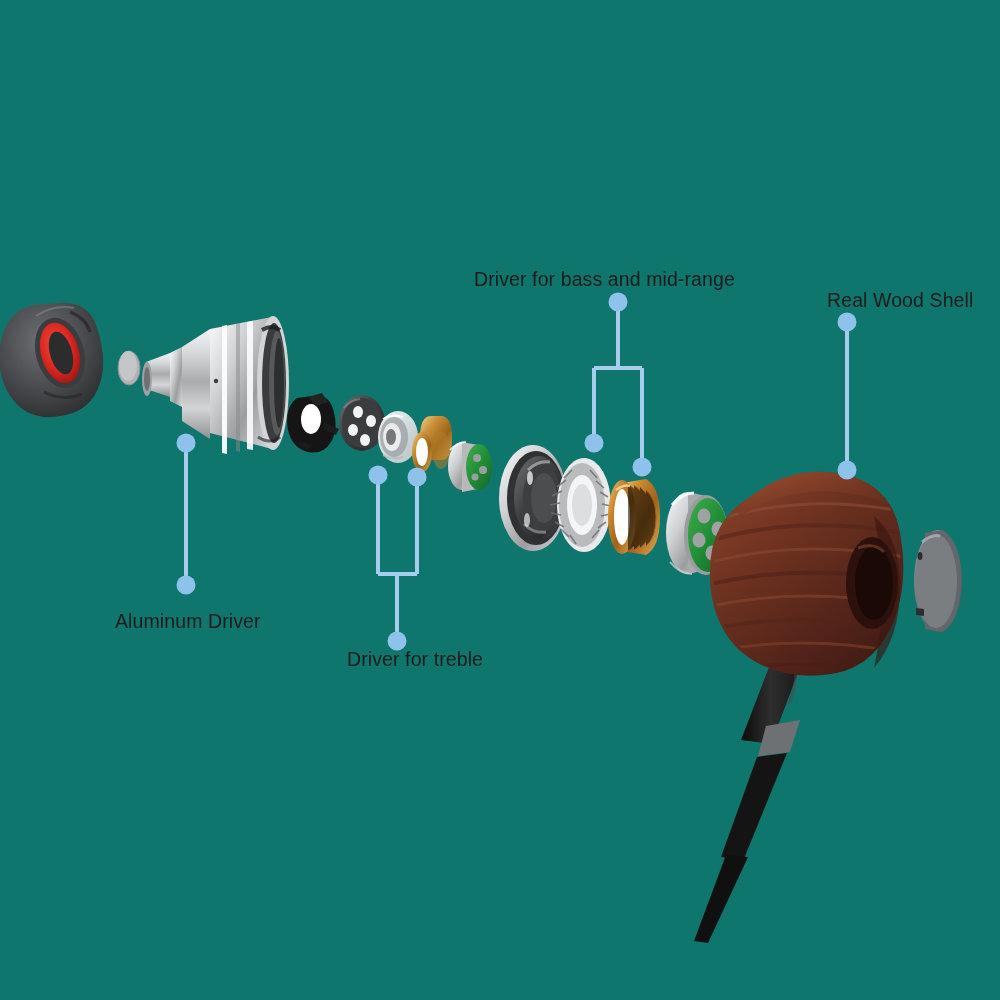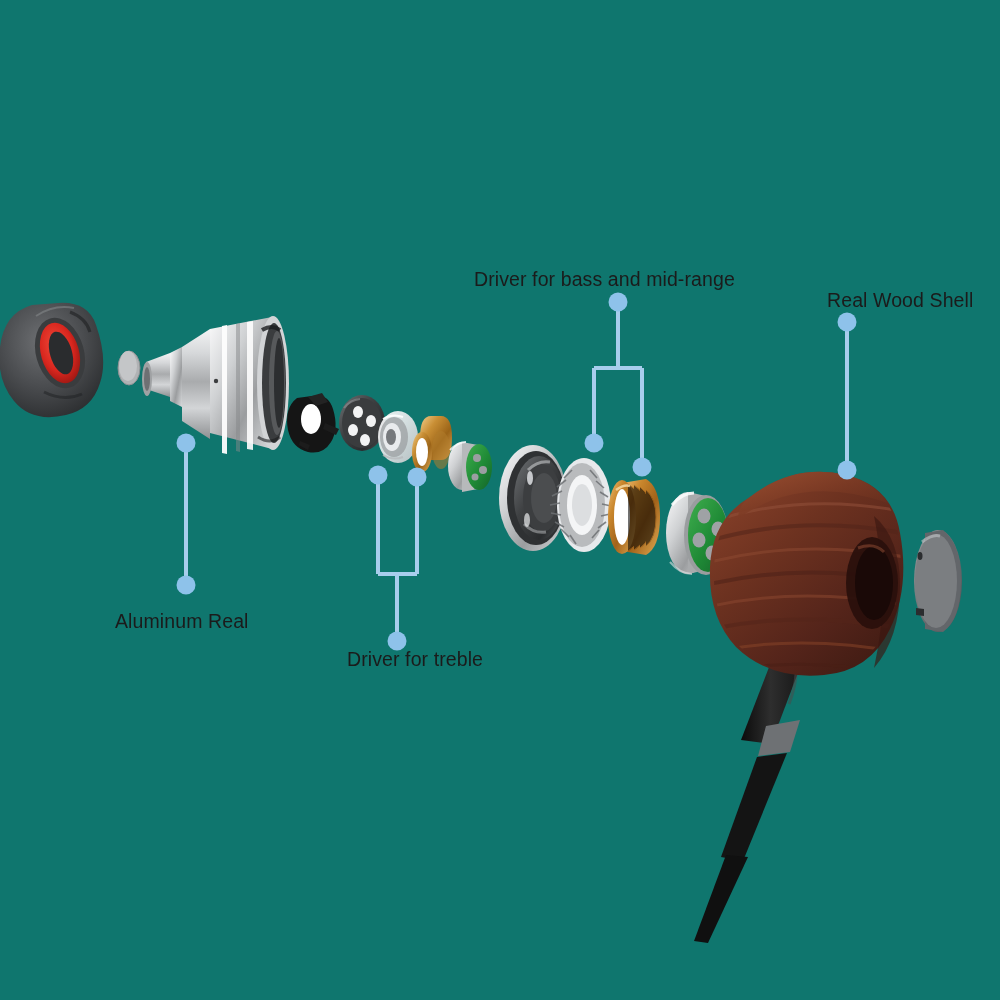"Aluminum Real" div.callout-label { text: Real -> Driver }
